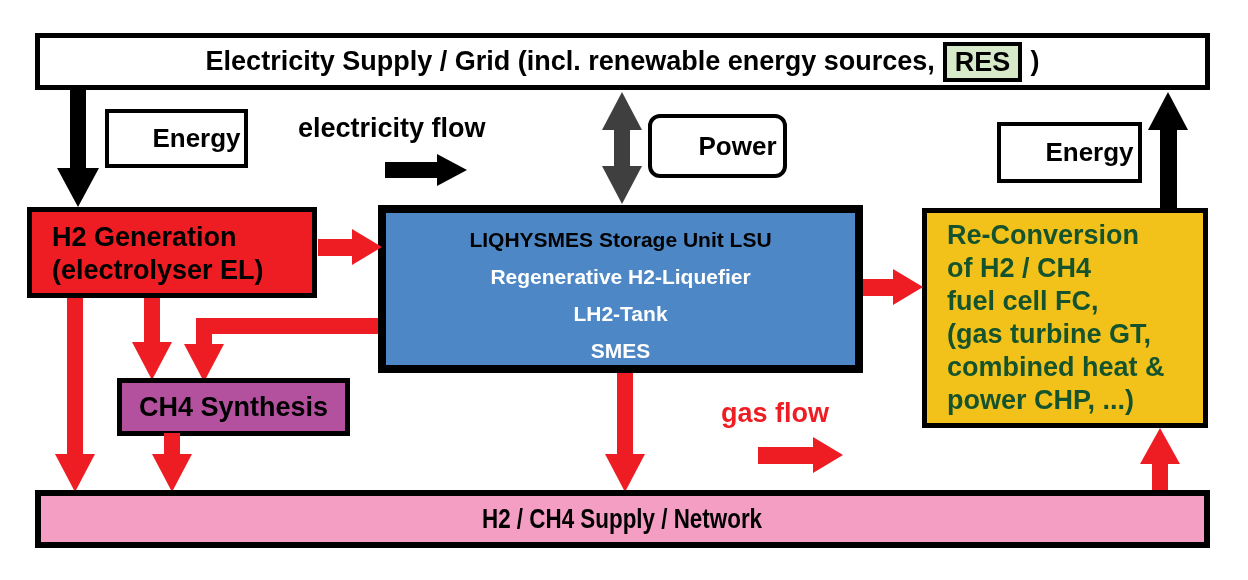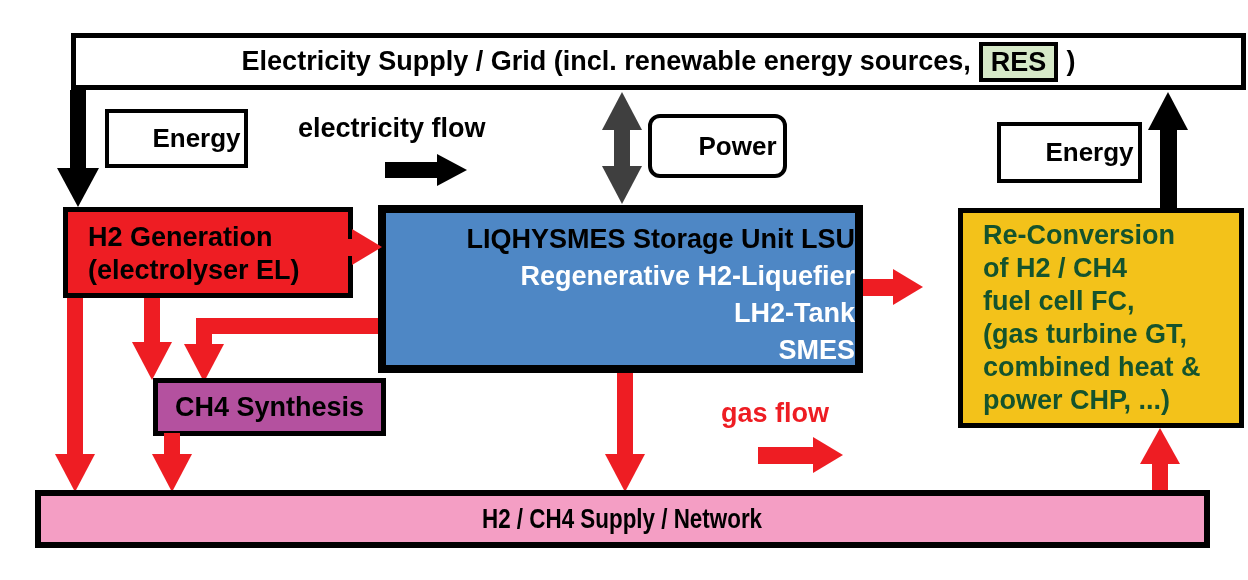"Electricity Supply / Grid (incl." .box { margin-left: 36px -> none }
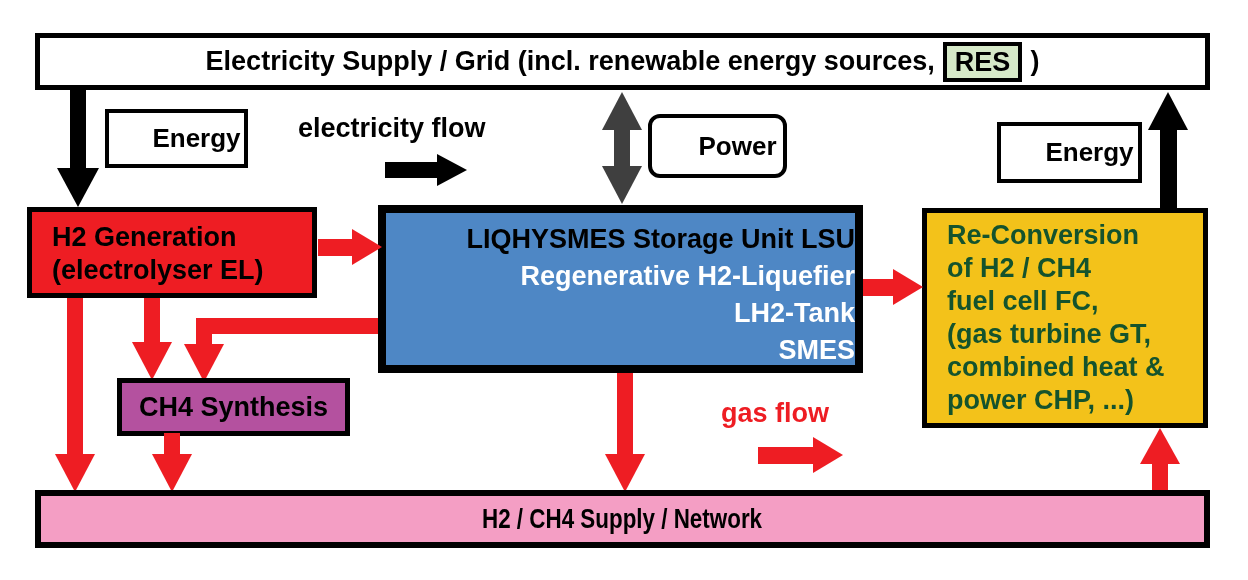"LIQHYSMES Storage Unit LSU" div.abs { font-size: 27px -> 21px; text-align: right -> center }
